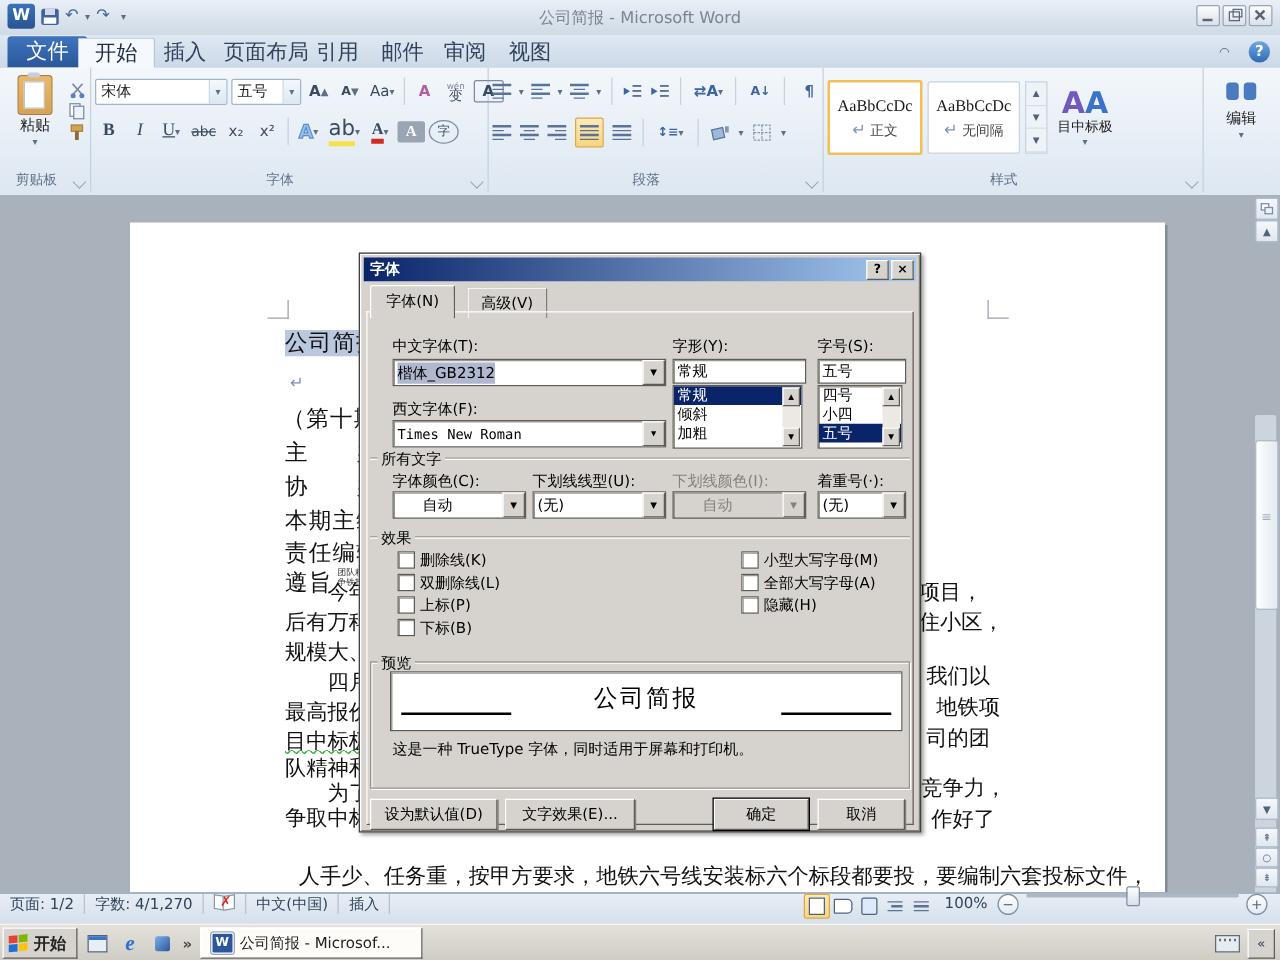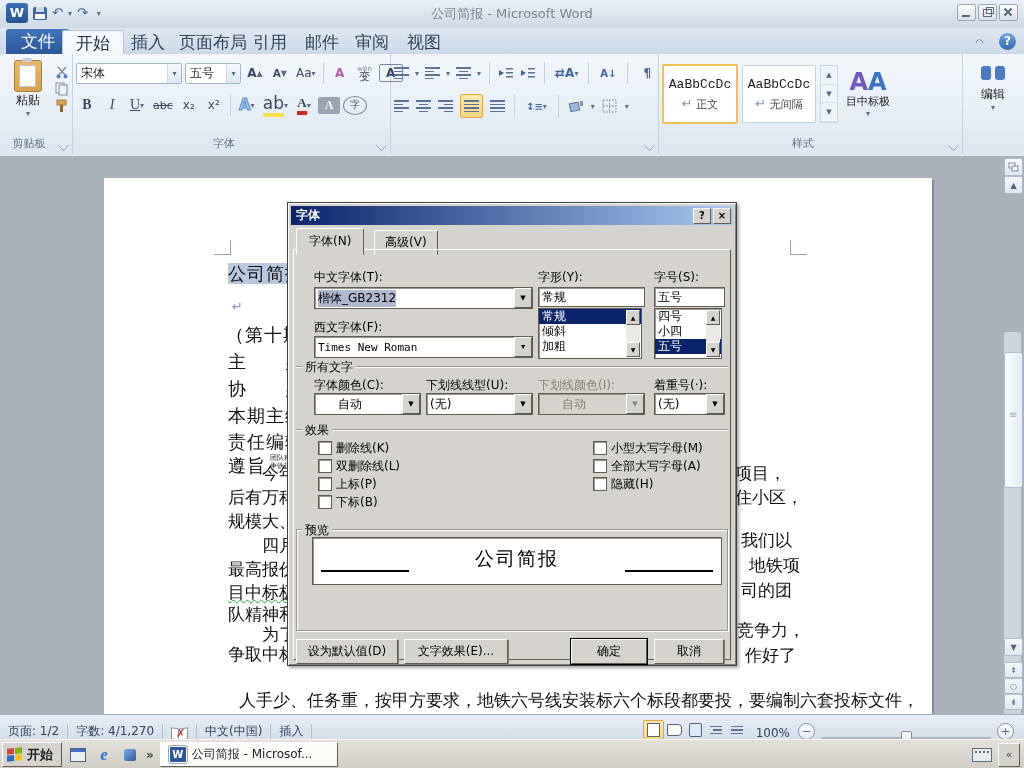"AaBbCcDc" .scsample { font-family: Liberation Mono, monospace -> Liberation Serif, serif }
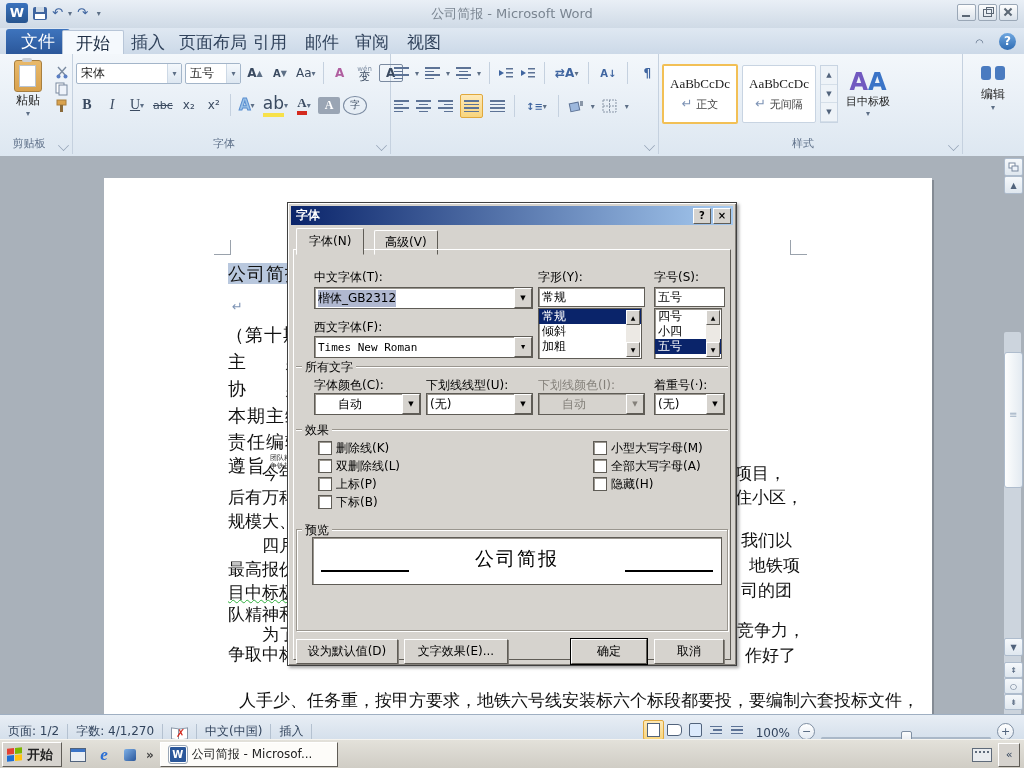"段落" div.glabel { html: none -> <div>段落</div> }
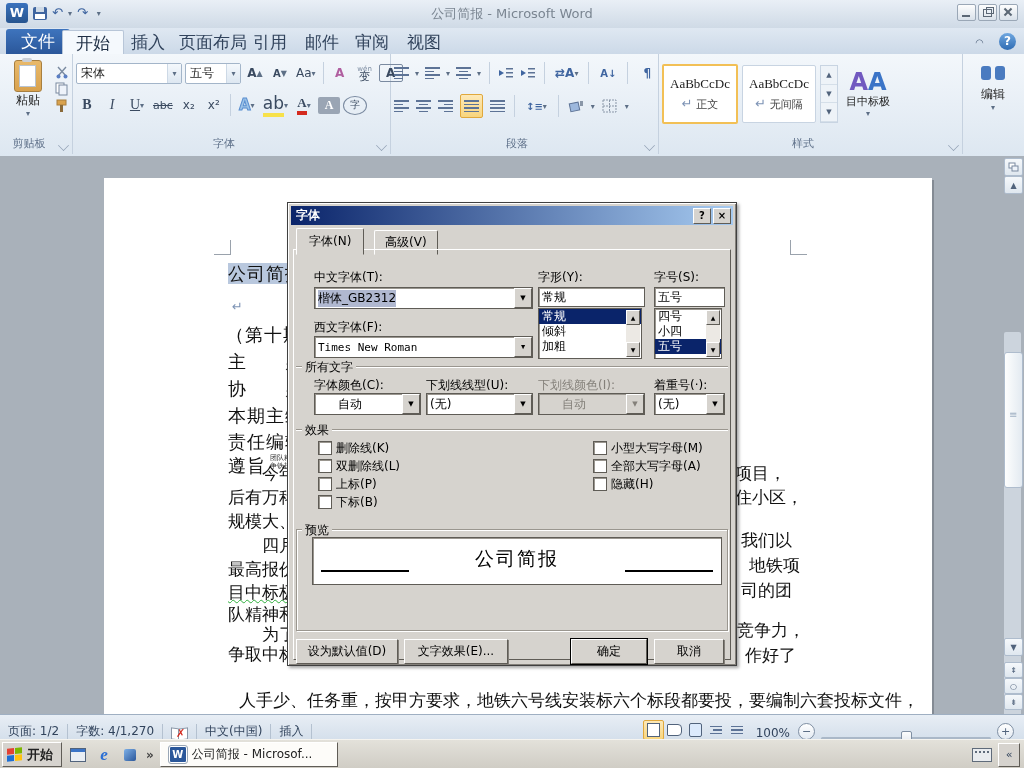"这是一种 TrueType 字体，同时适用于屏幕和打印机。" div.dlbl { html: none -> <div>这是一种 TrueType 字体，同时适用于屏幕和打印机。</div> }
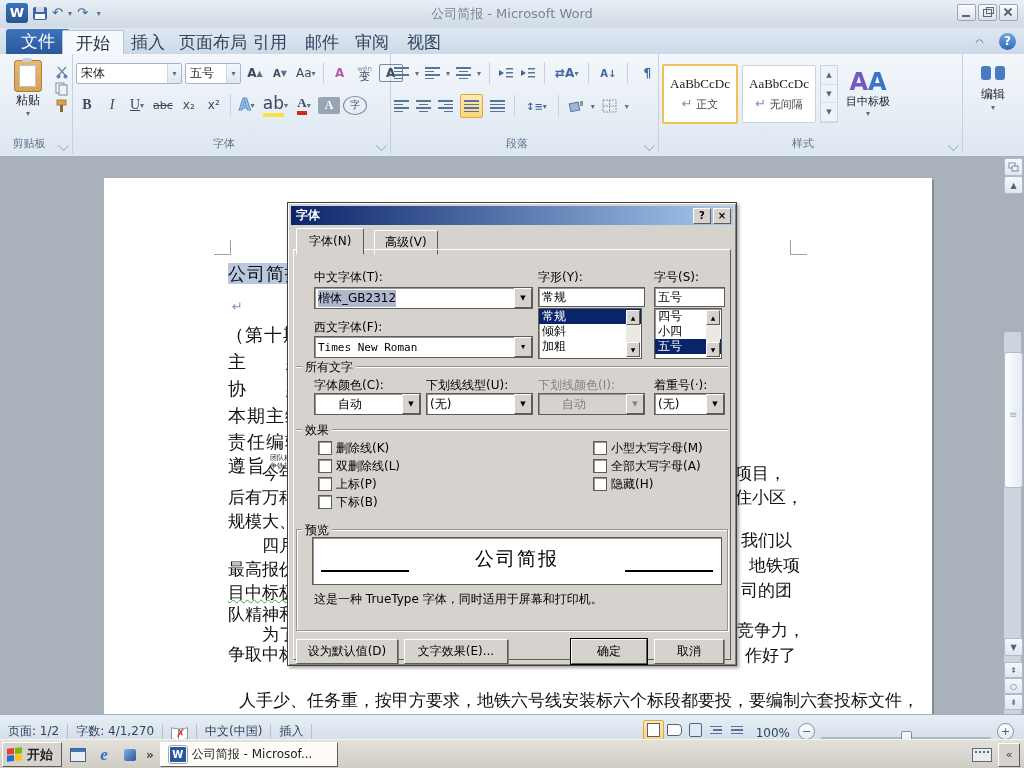"页面: 1/2" #statusbar { align-items: flex-end -> flex-start }
